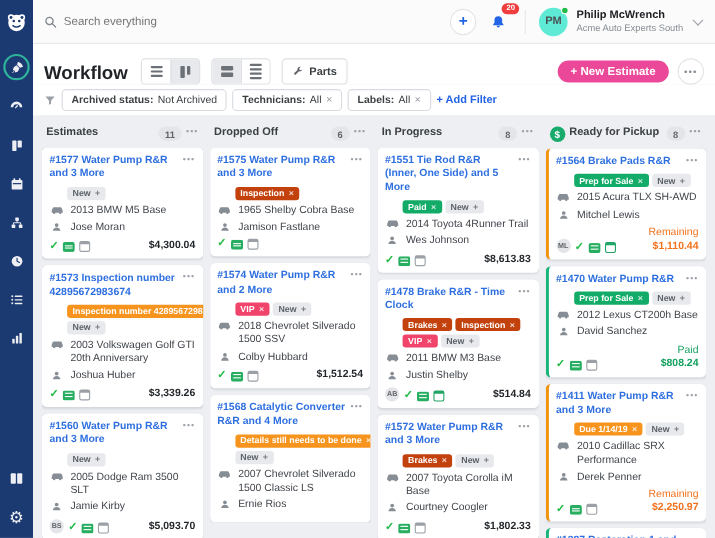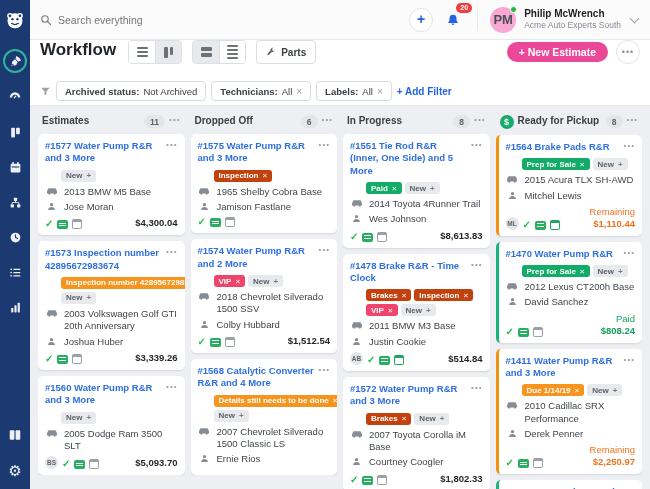"PM" .avatar { background: #f9a8d4 -> #5eead4; font-size: 13px -> 10px }
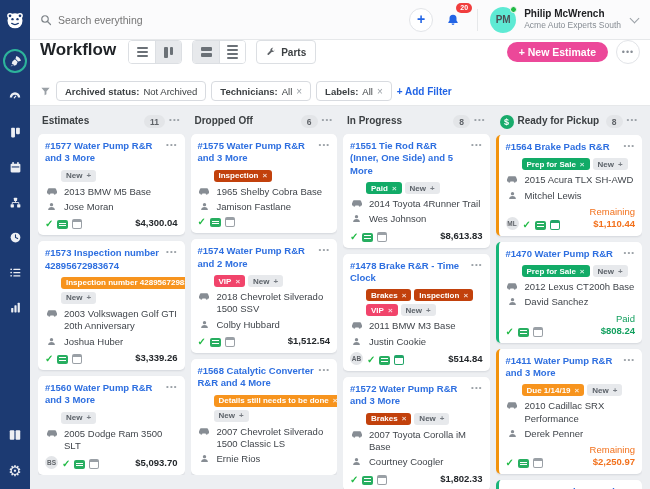"Workflow" .toolbar { align-items: flex-start -> flex-end }
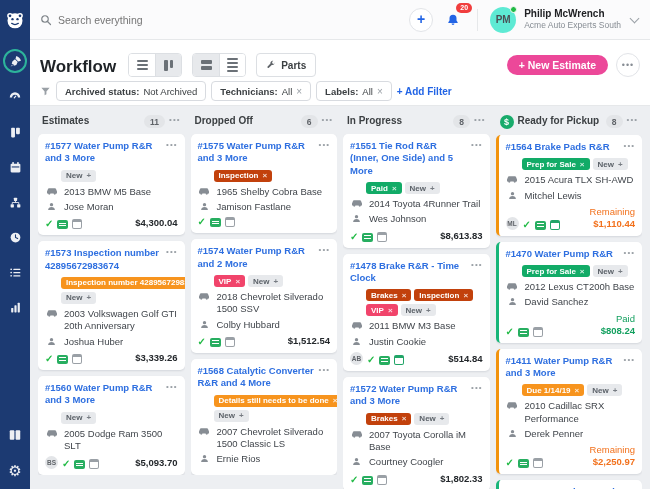"Justin Cookie" span.meta-text { text: Cookie -> Shelby }
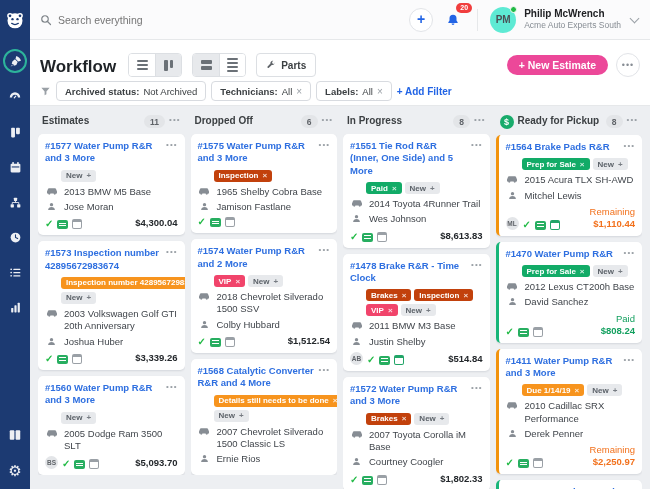"Jamie Kirby" div.meta-row { html: none -> <div> <span> <svg> <circle></circle> <path></path> </svg> </span> <span>Jamie Kirby</span> </div> }
